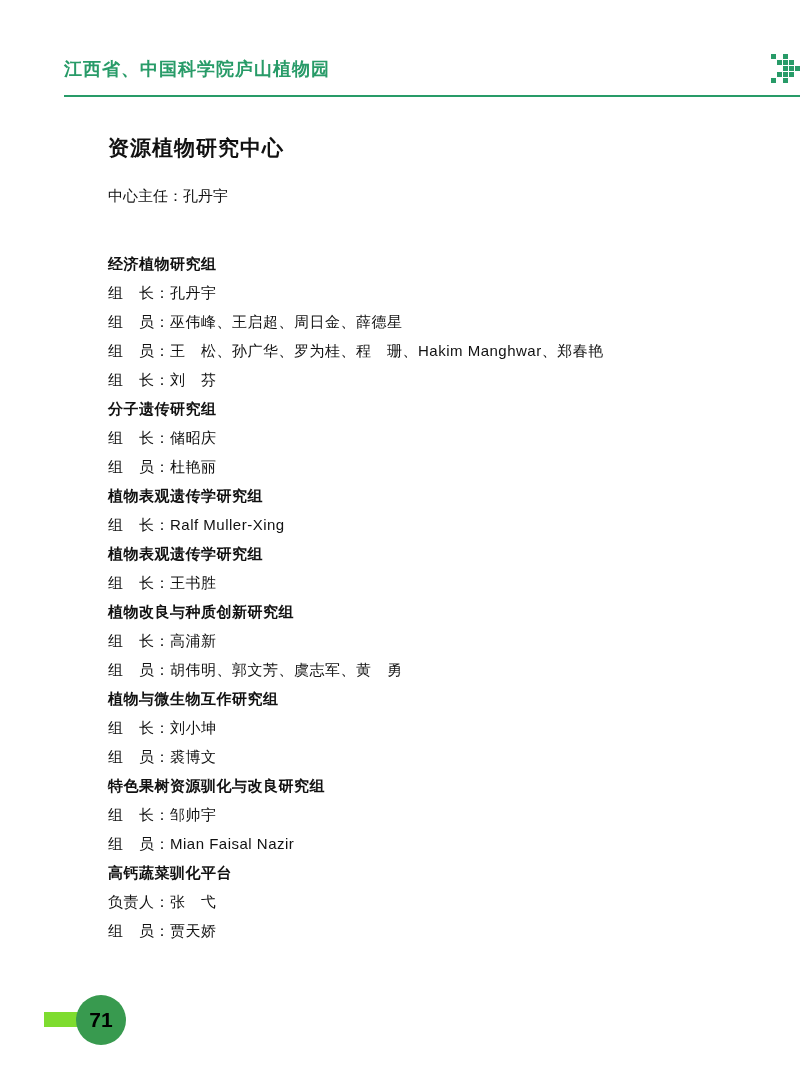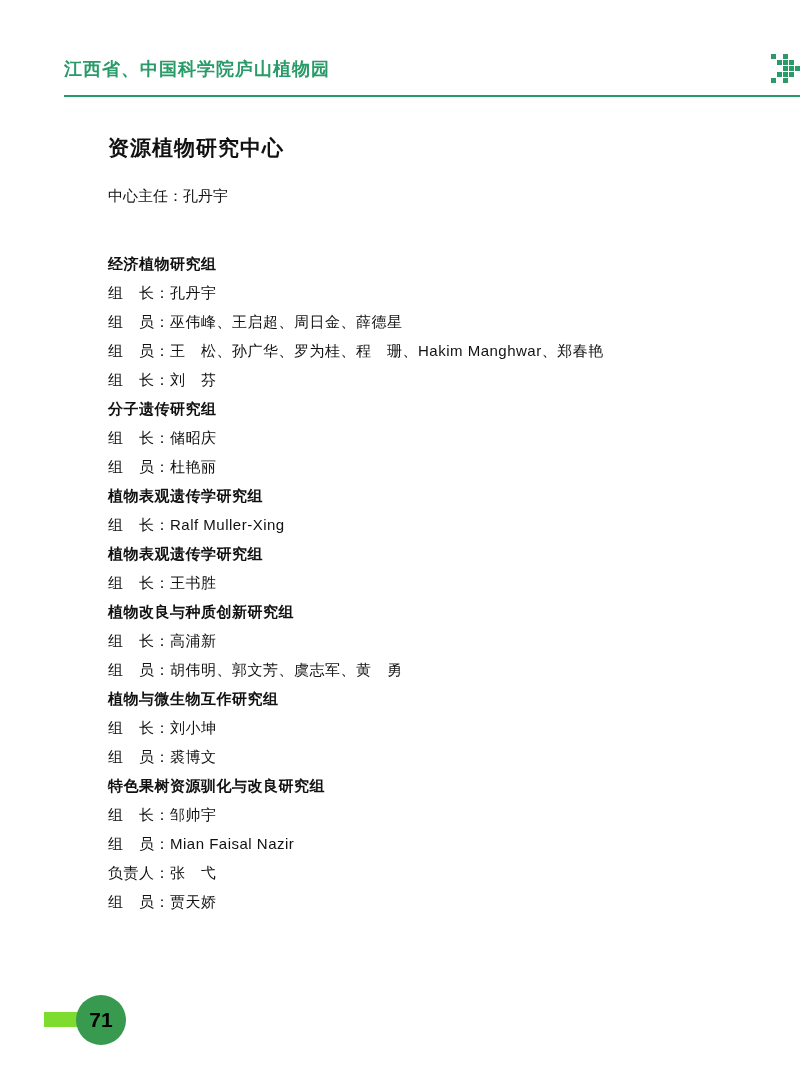"高钙蔬菜驯化平台" div.sec-heading { html: none -> <div>高钙蔬菜驯化平台</div> }
